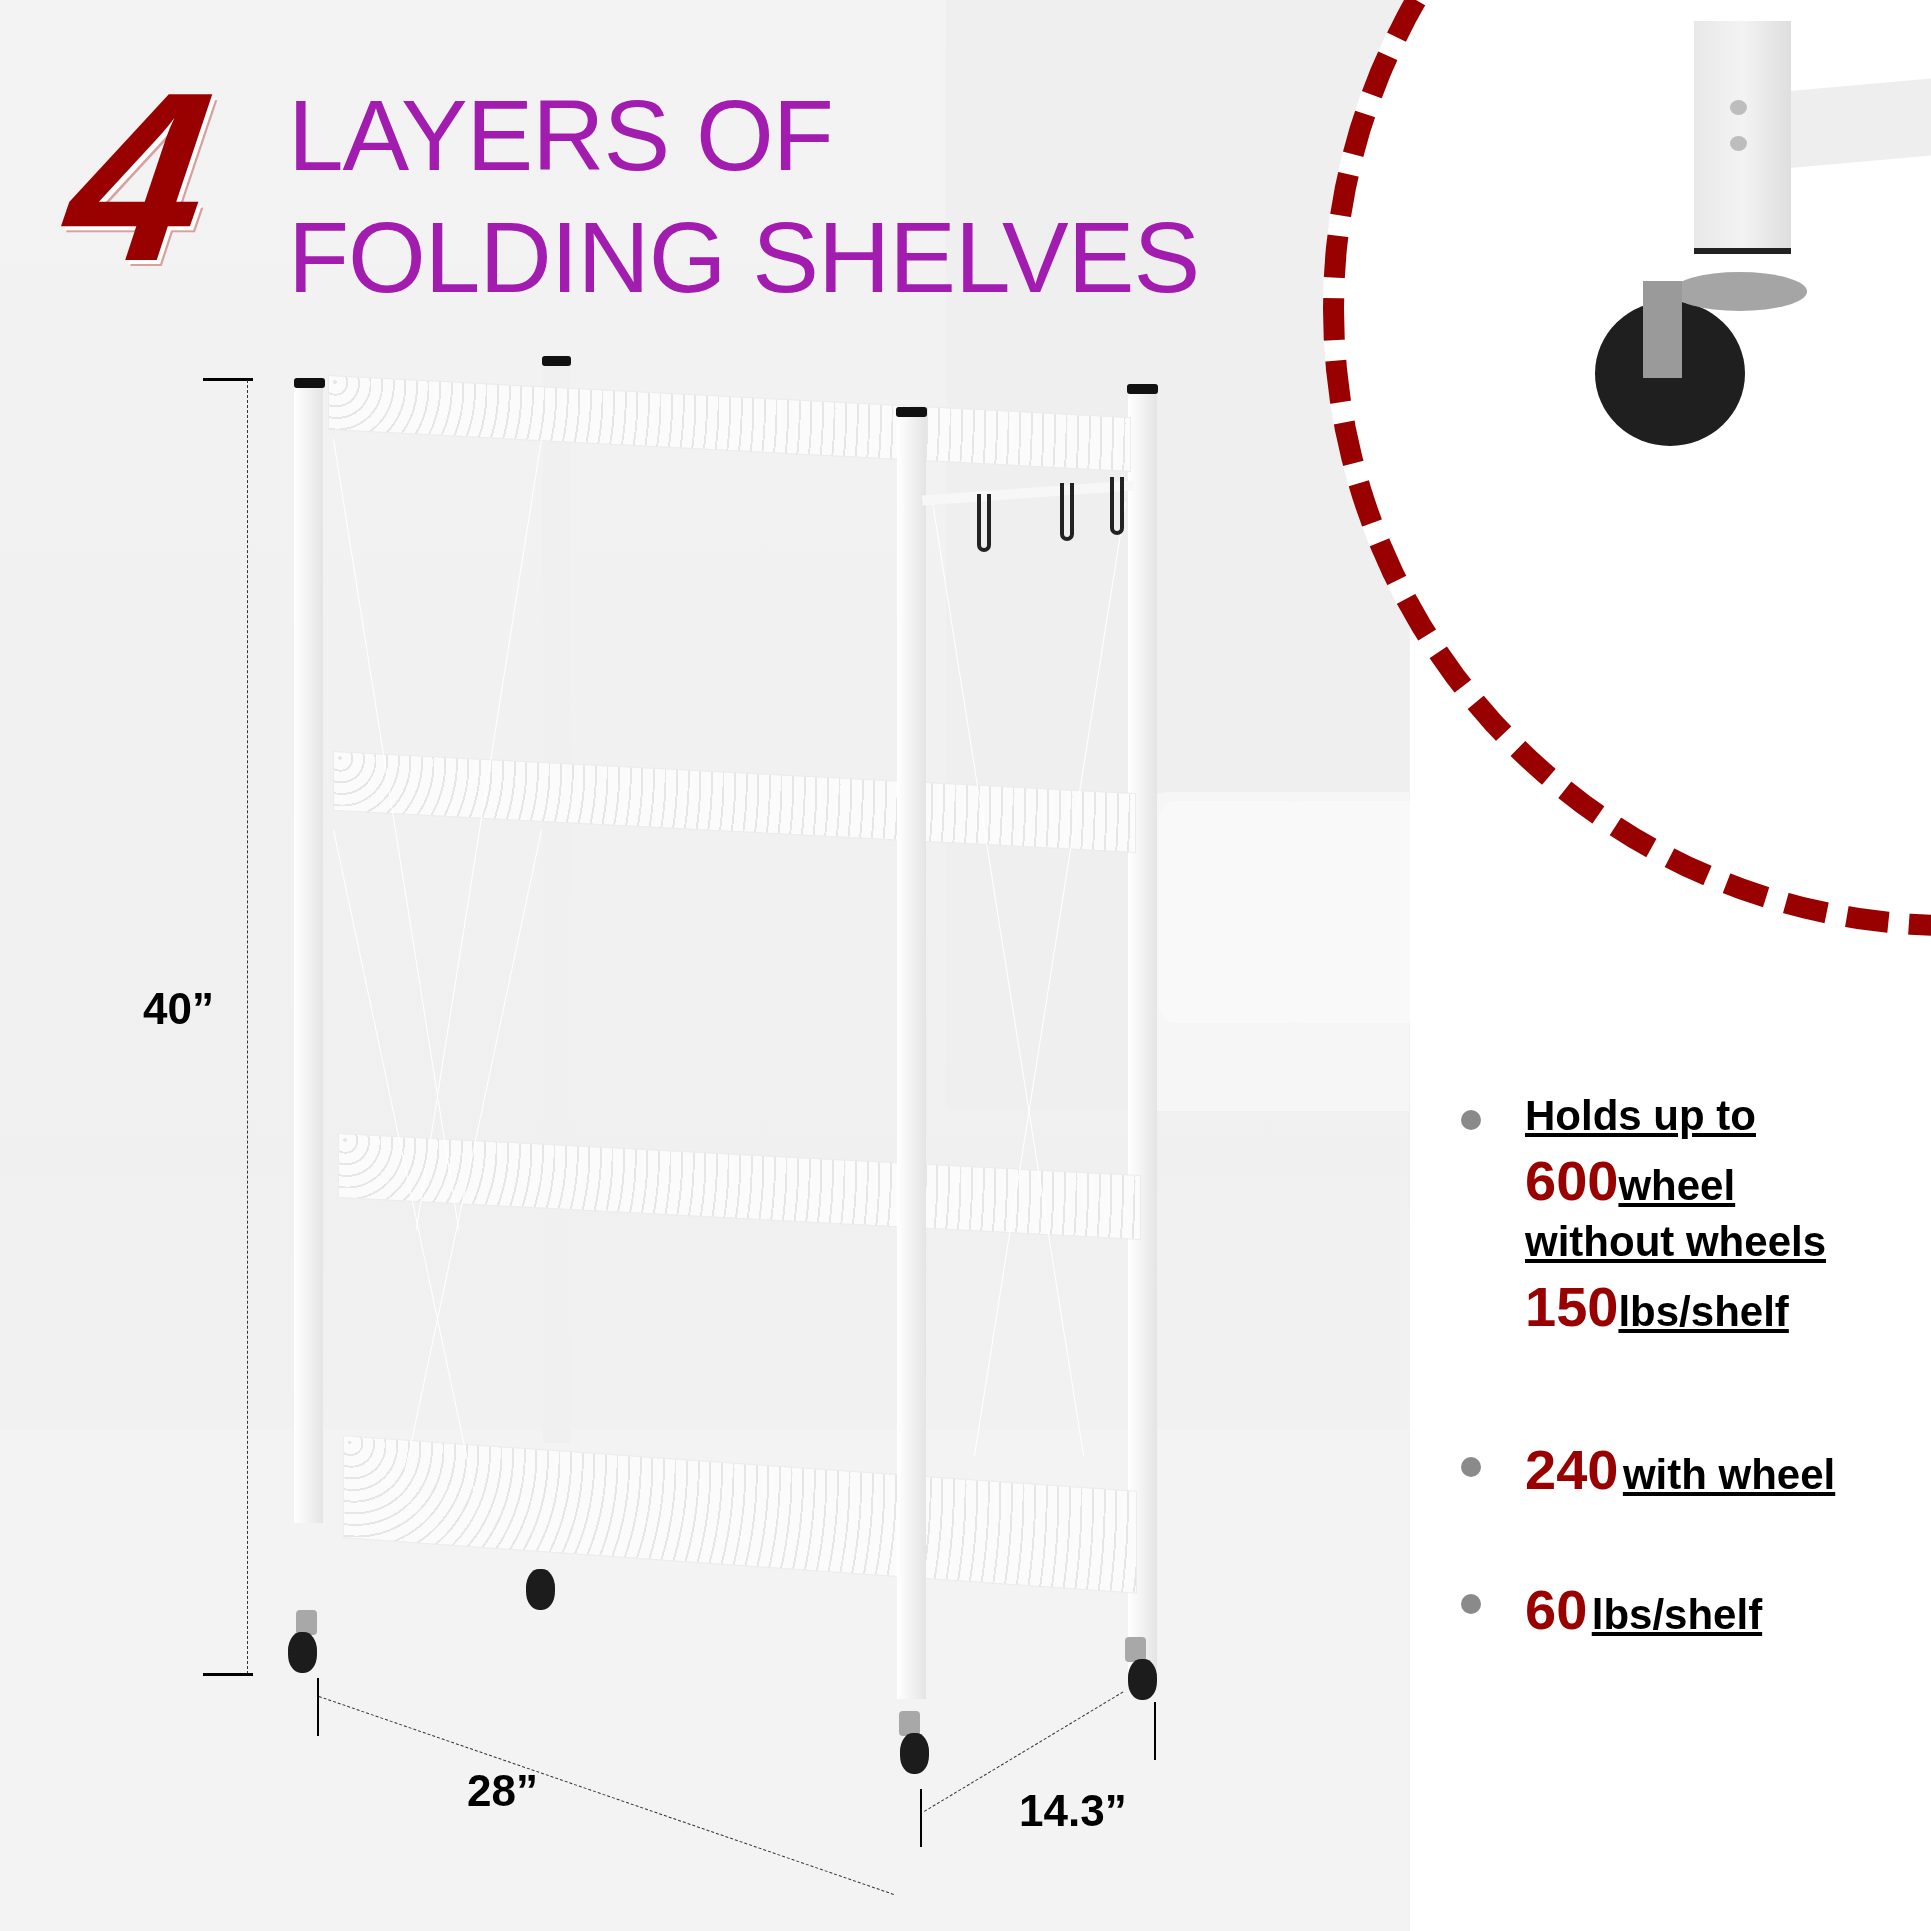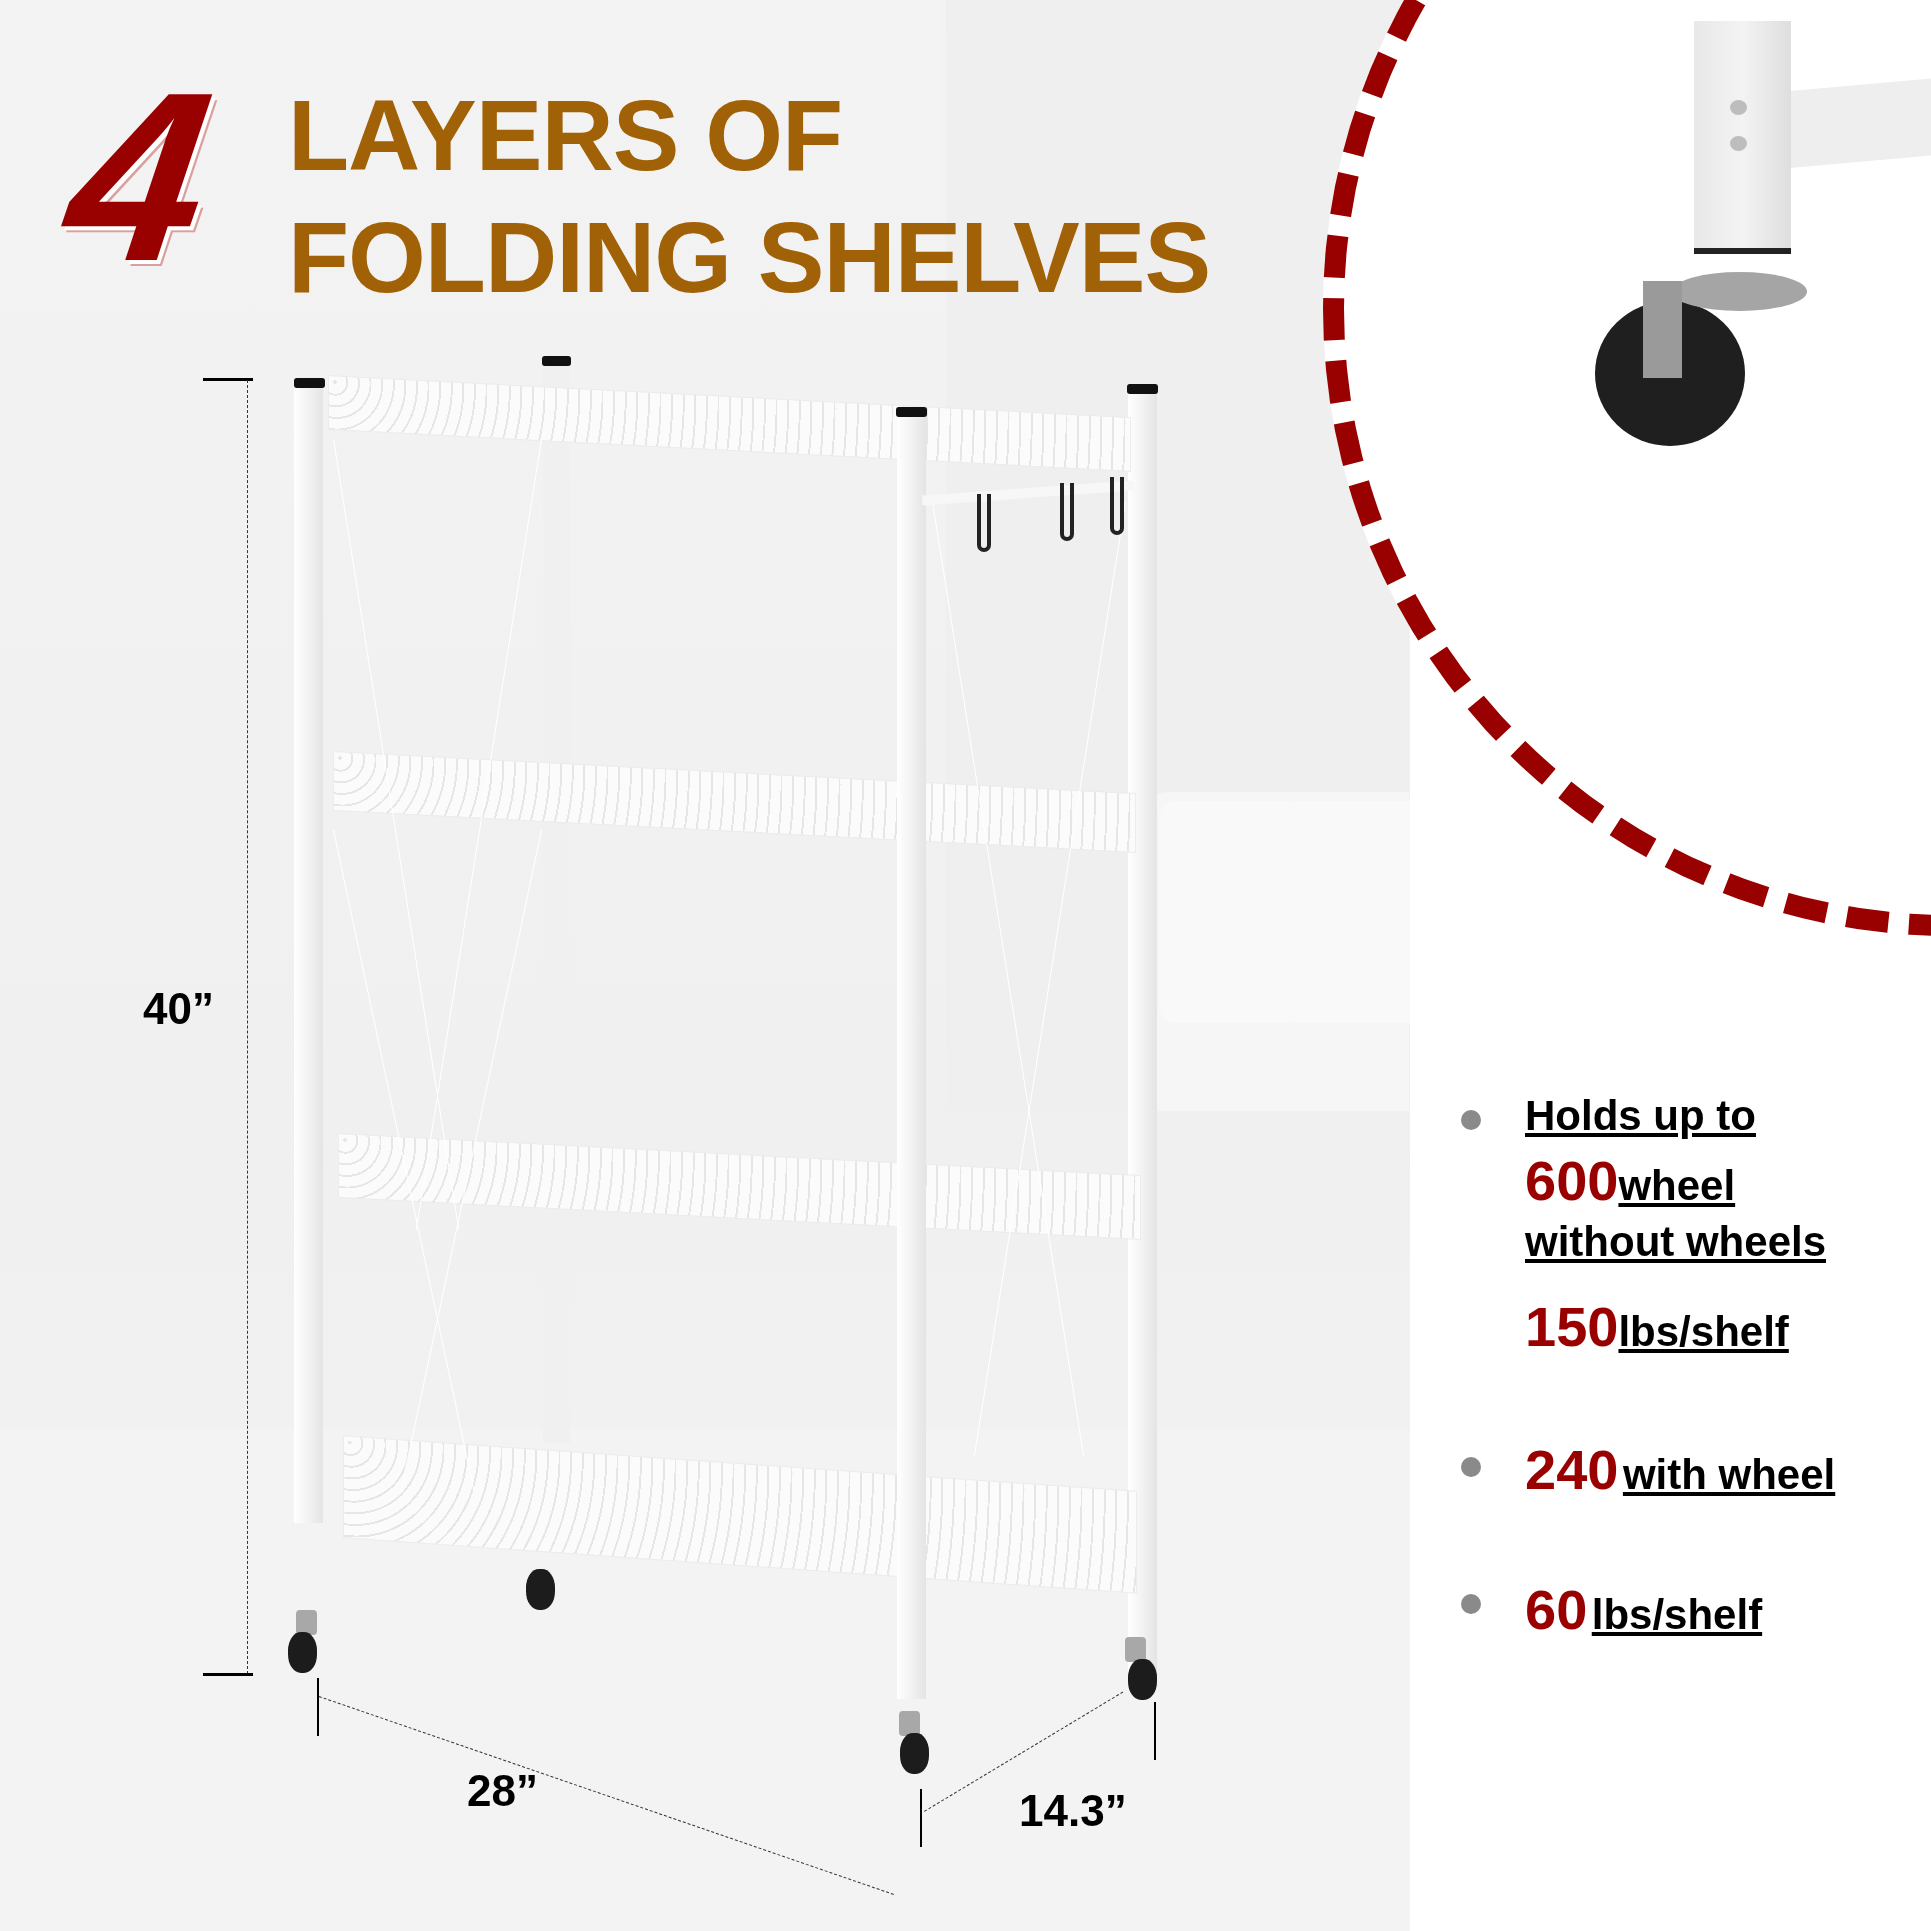"LAYERS OF" .title-line { color: #a16207 -> #a21caf; font-weight: bold -> normal }
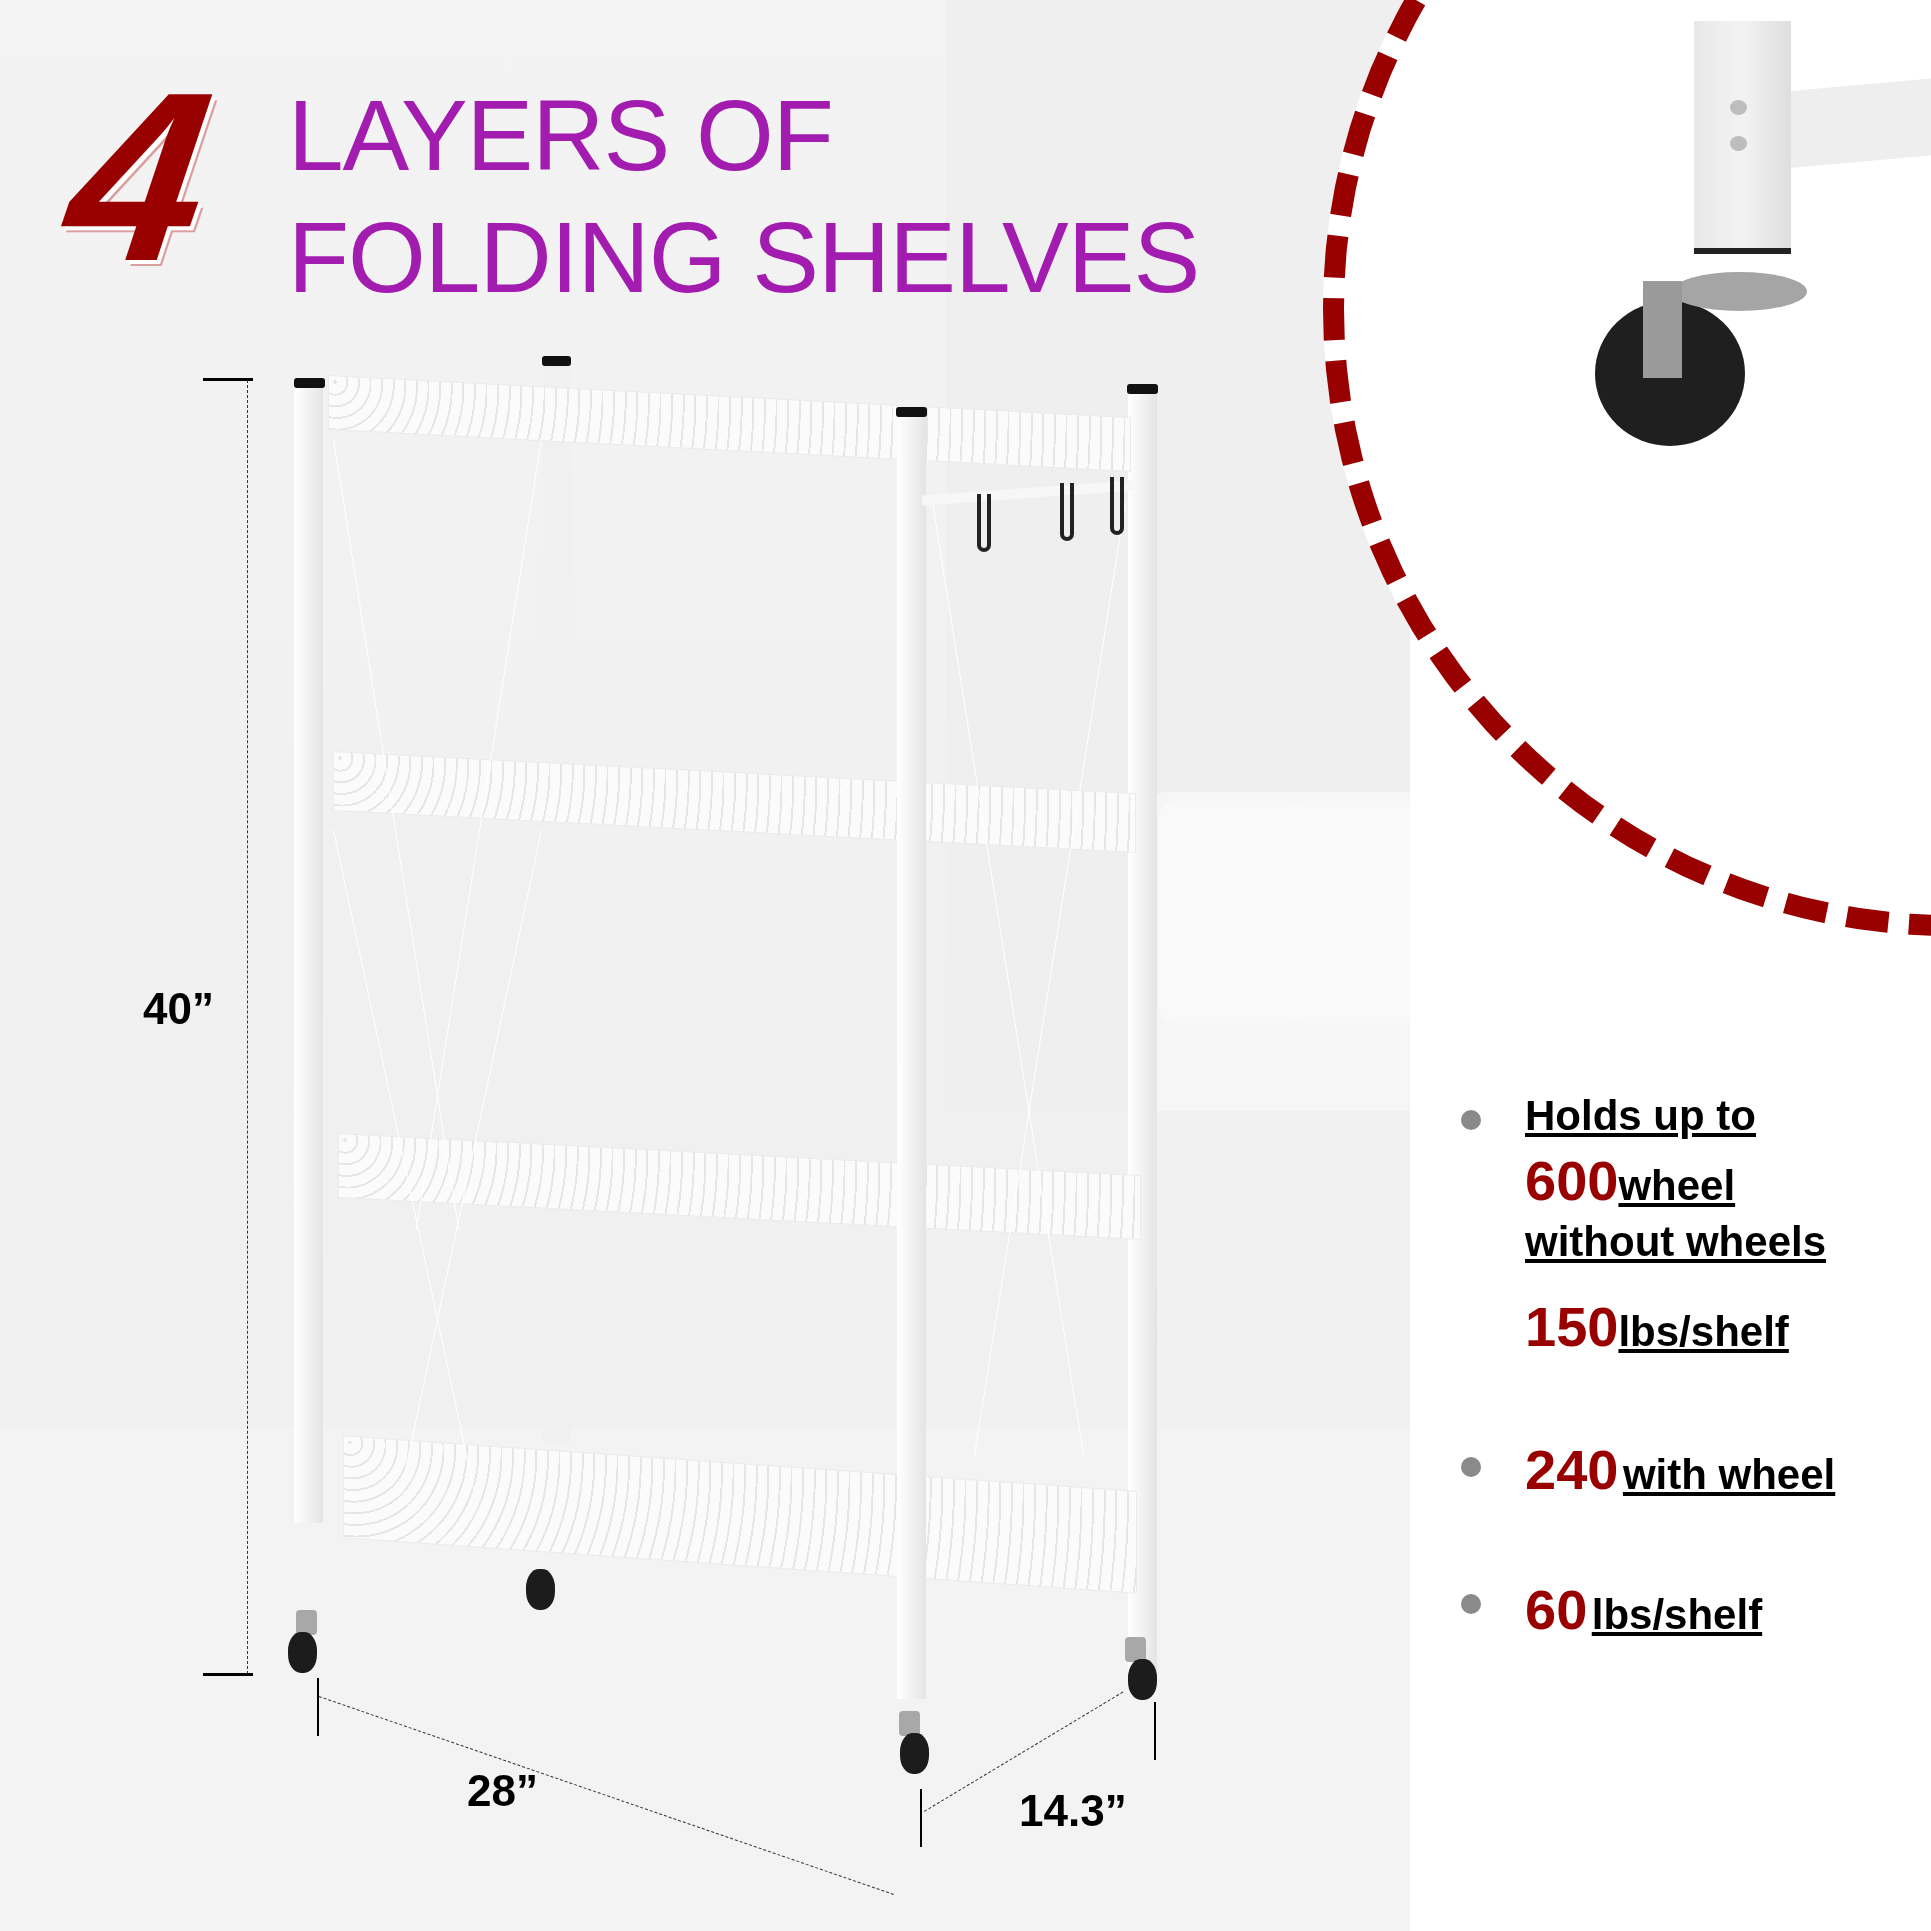"150lbs/shelf" div.spec-text { margin-top: 20px -> none }
